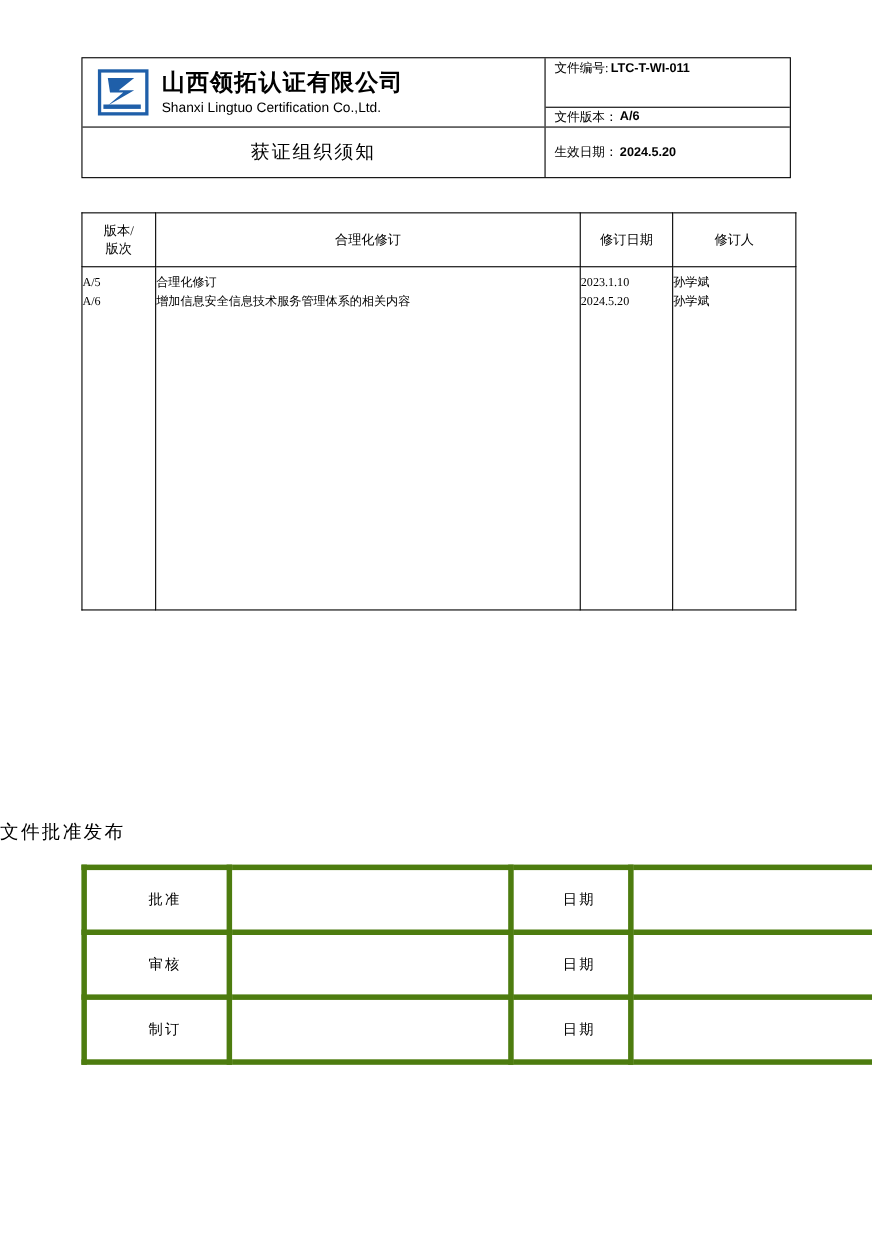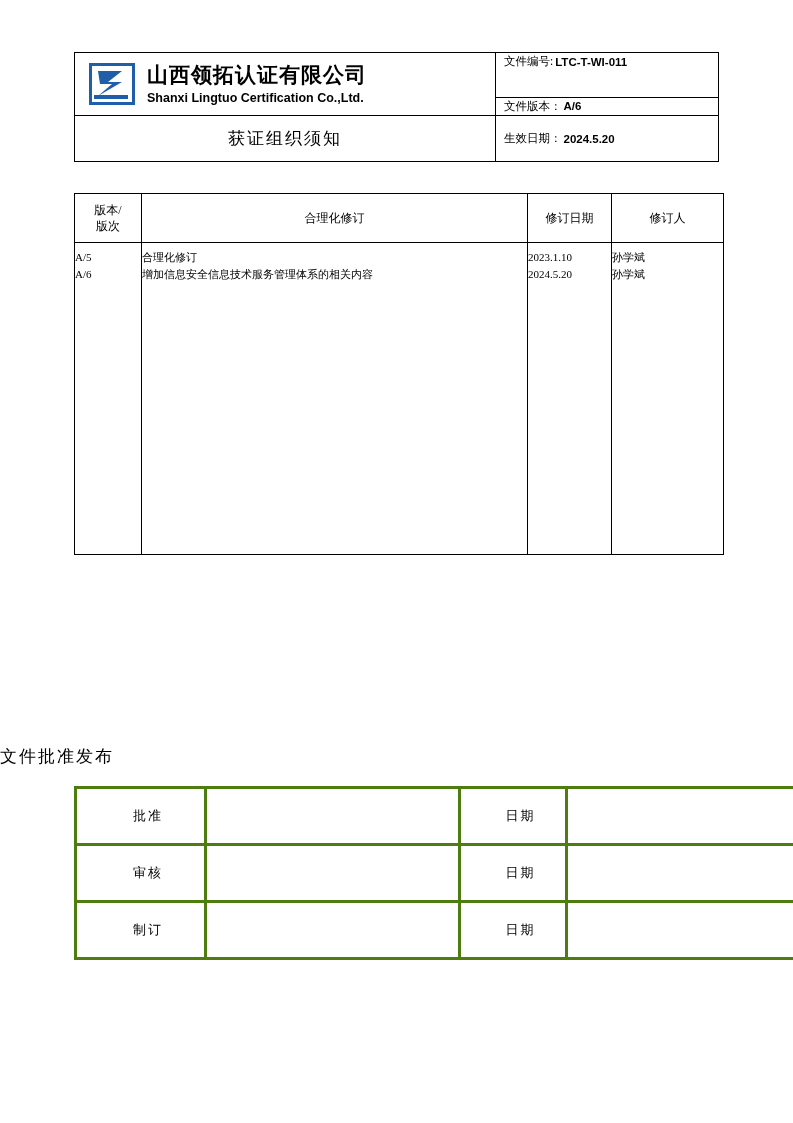"Shanxi Lingtuo Certification Co.,Ltd." .en-name { font-weight: bold -> normal }
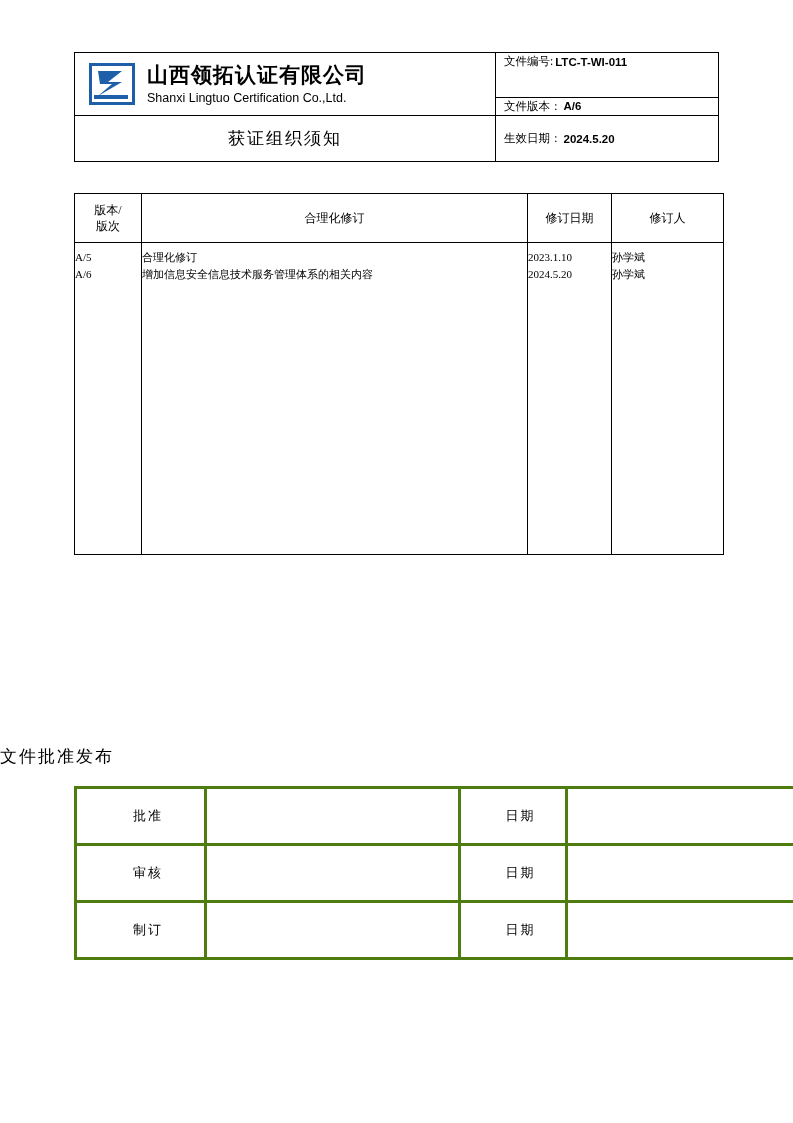"批准" .app-table td { border: 3px solid #4d7c0f -> 5px solid #4d7c0f }
